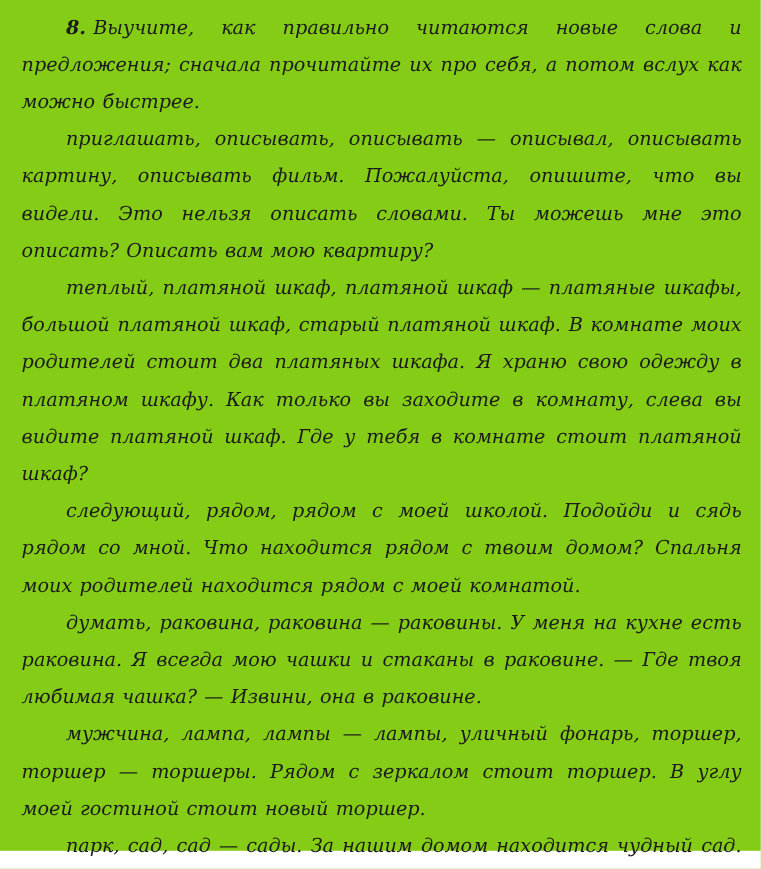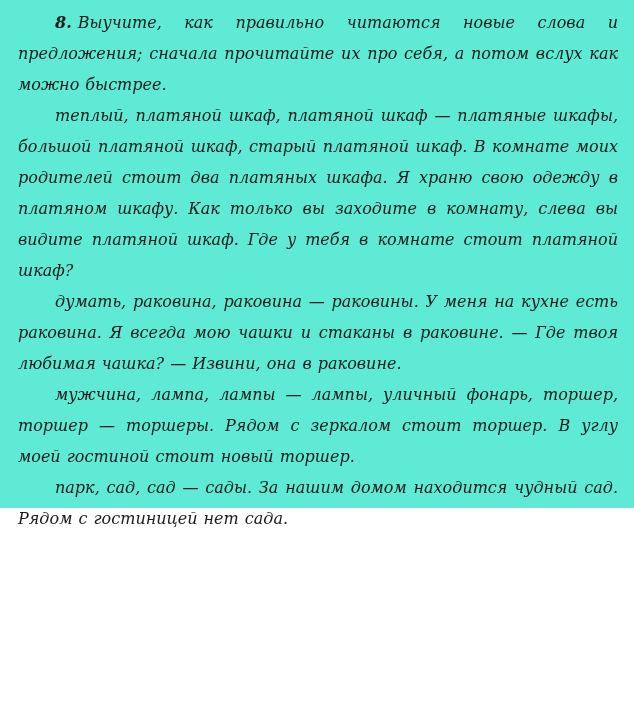"8. Выучите, как правильно читаются" .page { background: #5eead4 -> #84cc16; height: 508px -> 709px }
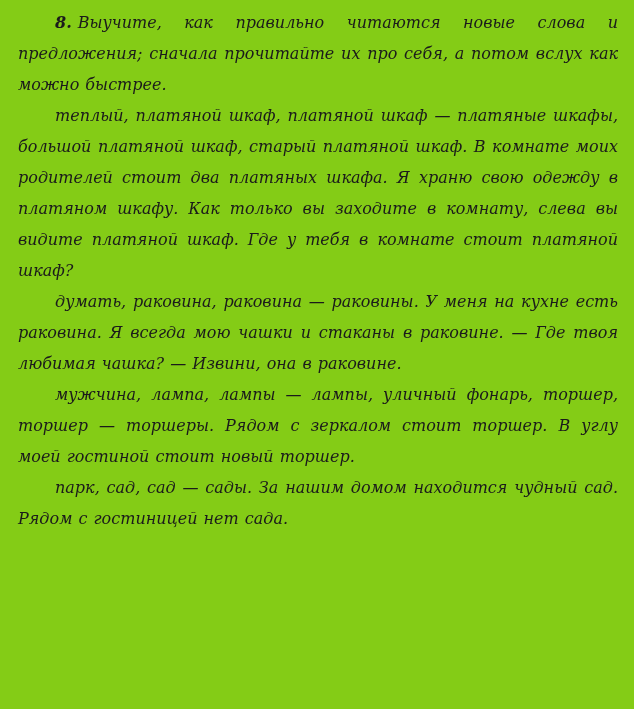"приглашать, описывать, описывать —" p.para { html: none -> <p>приглашать, описывать, описывать — описывал, описывать картину, описывать фильм. Пожалуйста, опишите, что вы видели. Это нельзя описать словами. Ты можешь мне это описать? Описать вам мою квартиру?</p> }
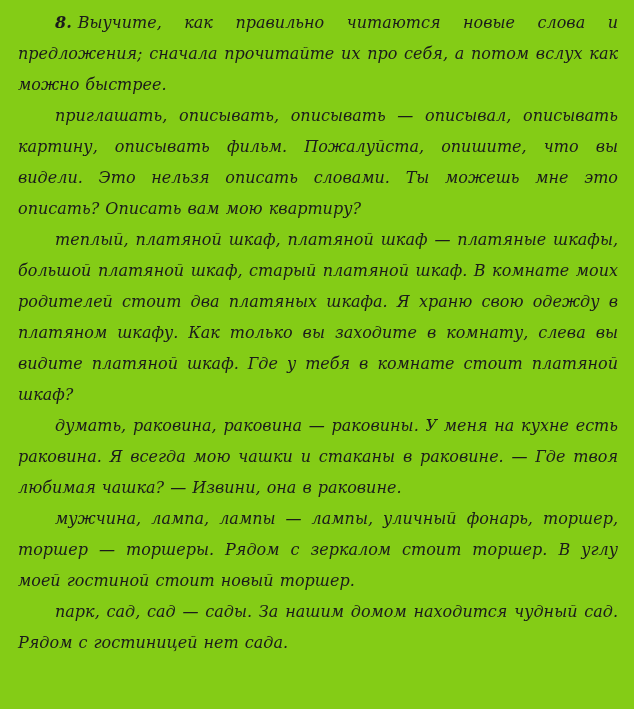"следующий, рядом, рядом с моей" p.para { html: none -> <p>следующий, рядом, рядом с моей школой. Подойди и сядь рядом со мной. Что находится рядом с твоим домом? Спальня моих родителей находится рядом с моей комнатой.</p> }
